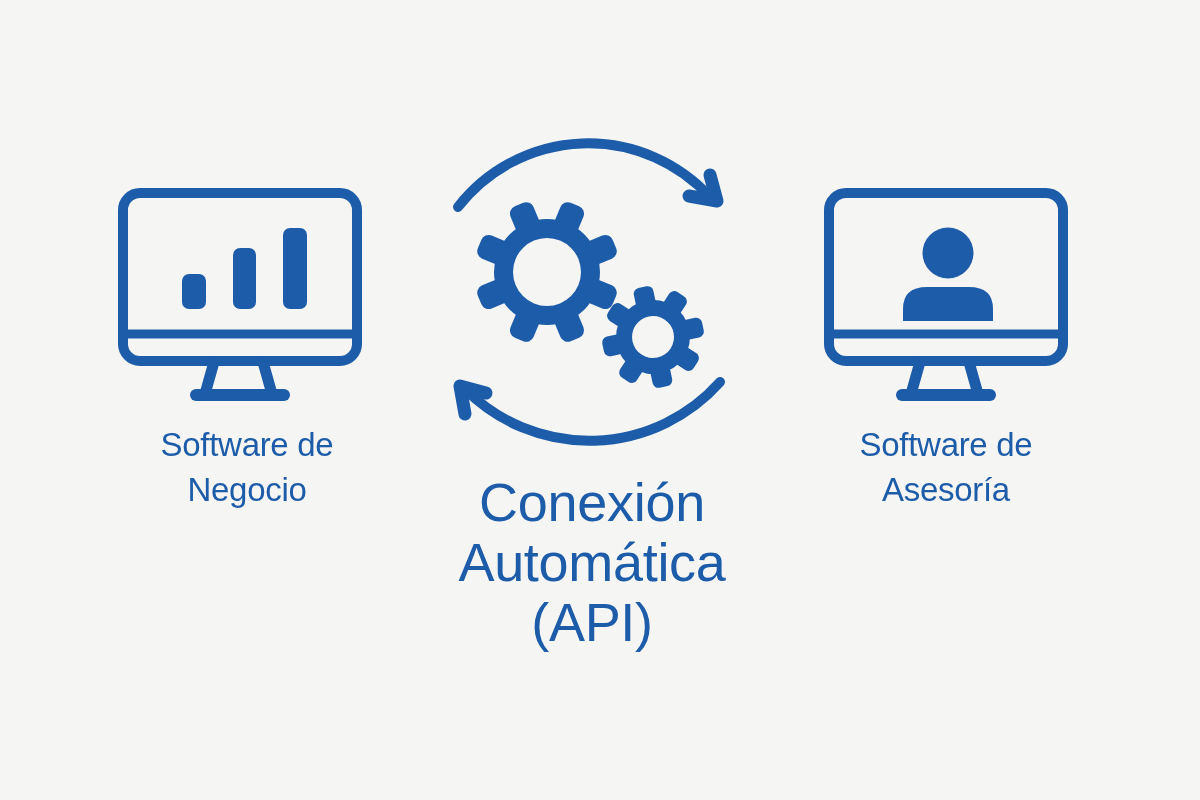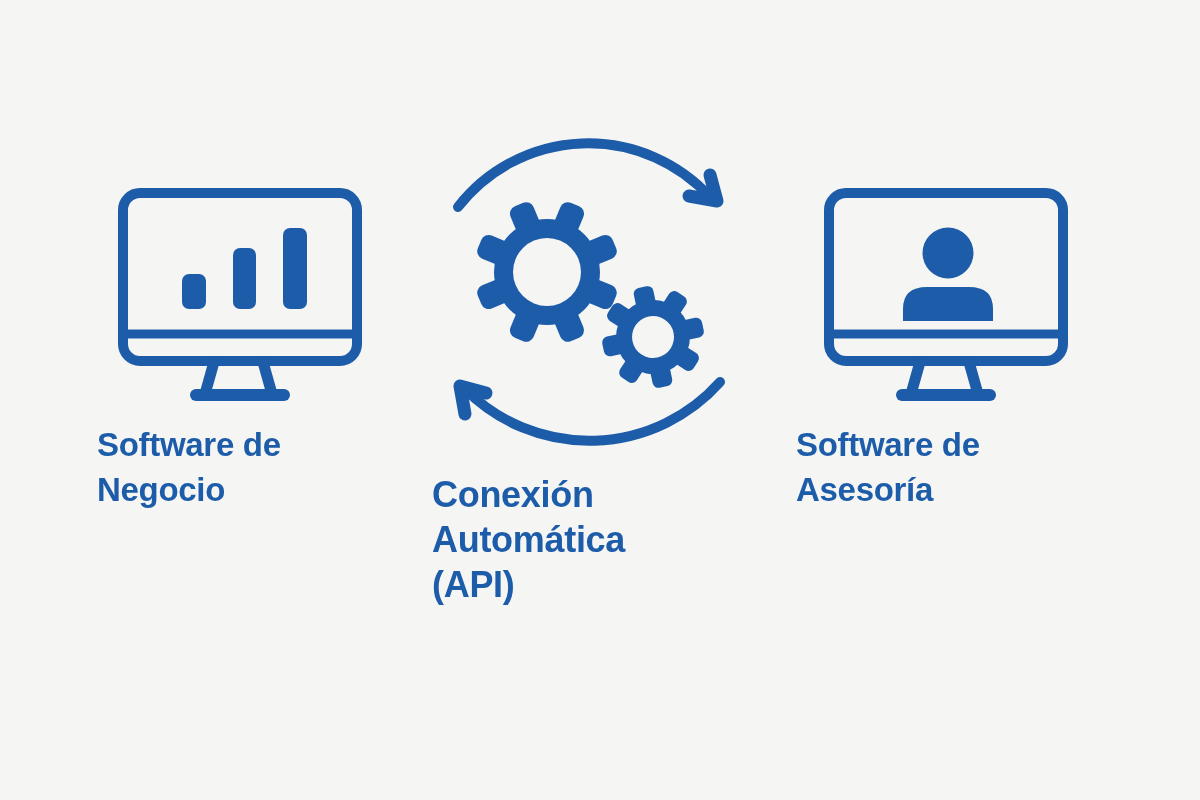"Software de" .node-label { font-weight: 700 -> 400; text-align: left -> center }
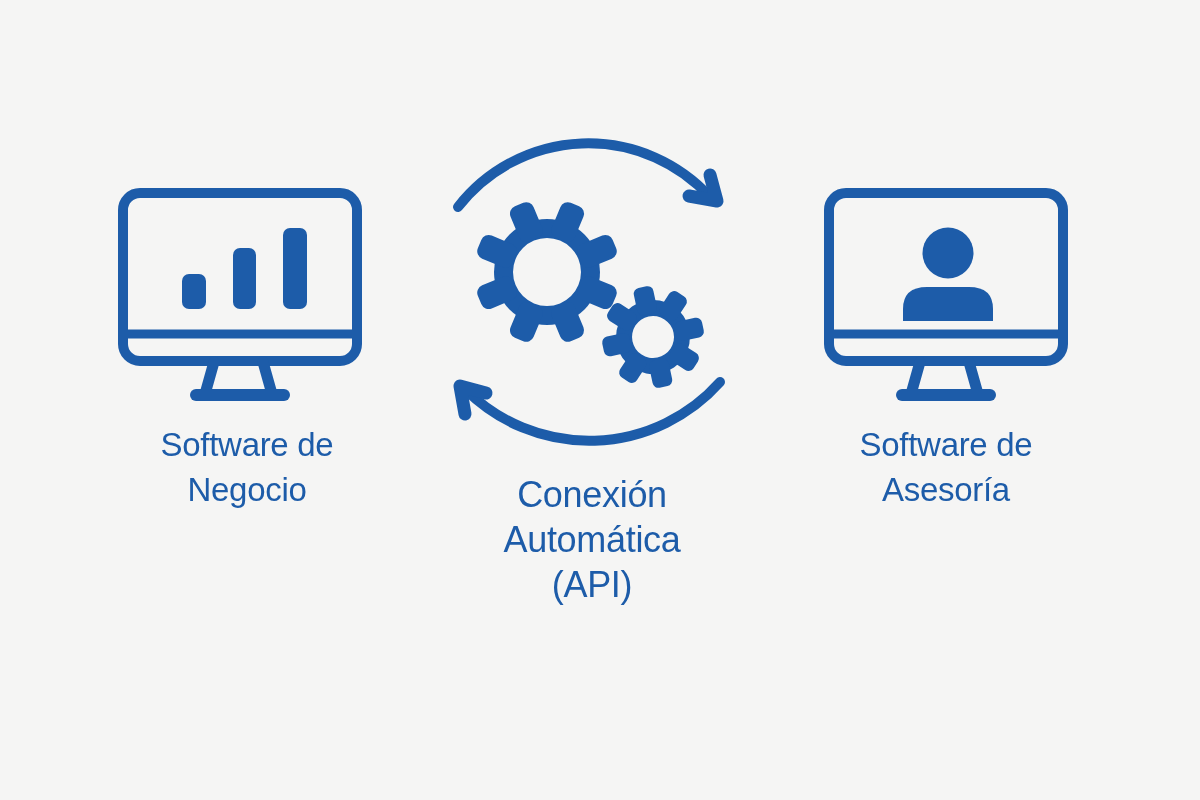"Conexión" #label-center { font-size: 36px -> 54px; line-height: 45px -> 60px }
